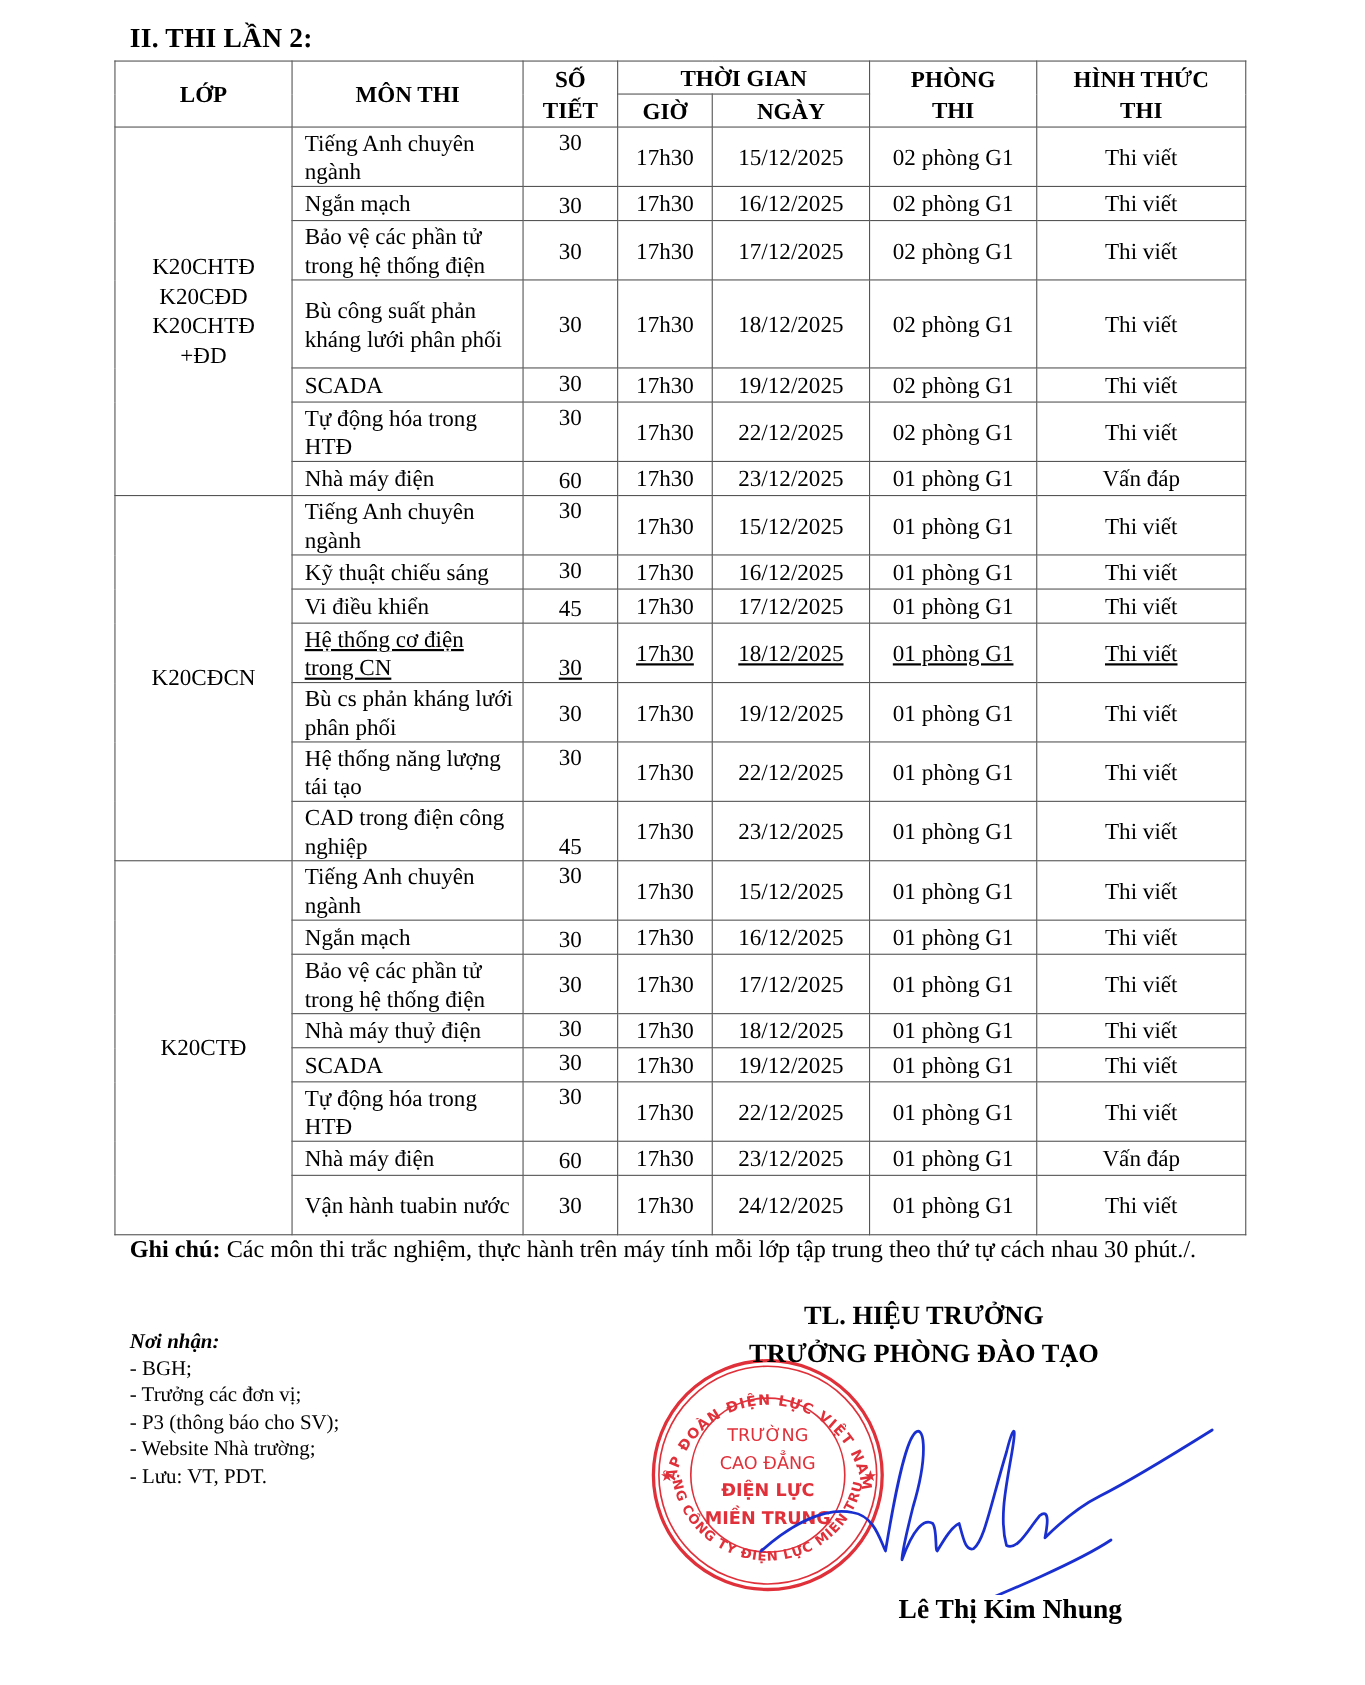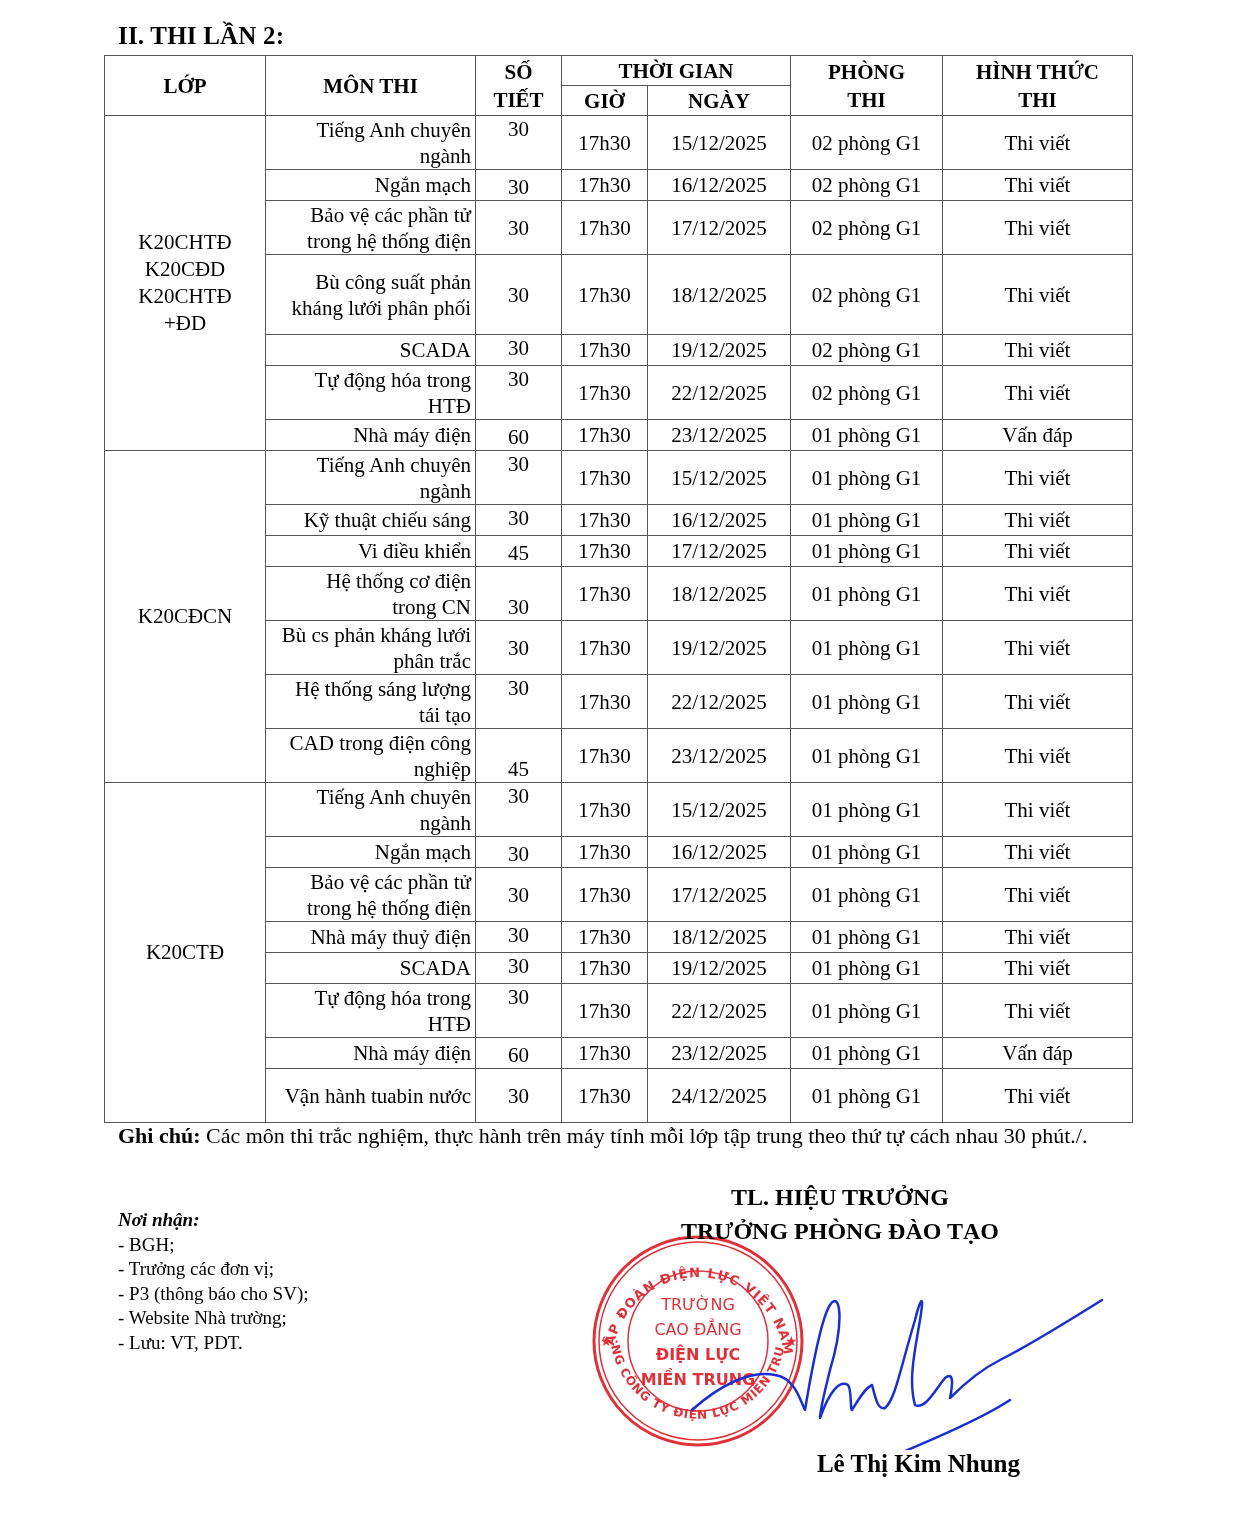"Tiếng Anh chuyên ngành" td.mon { text-align: right -> left }
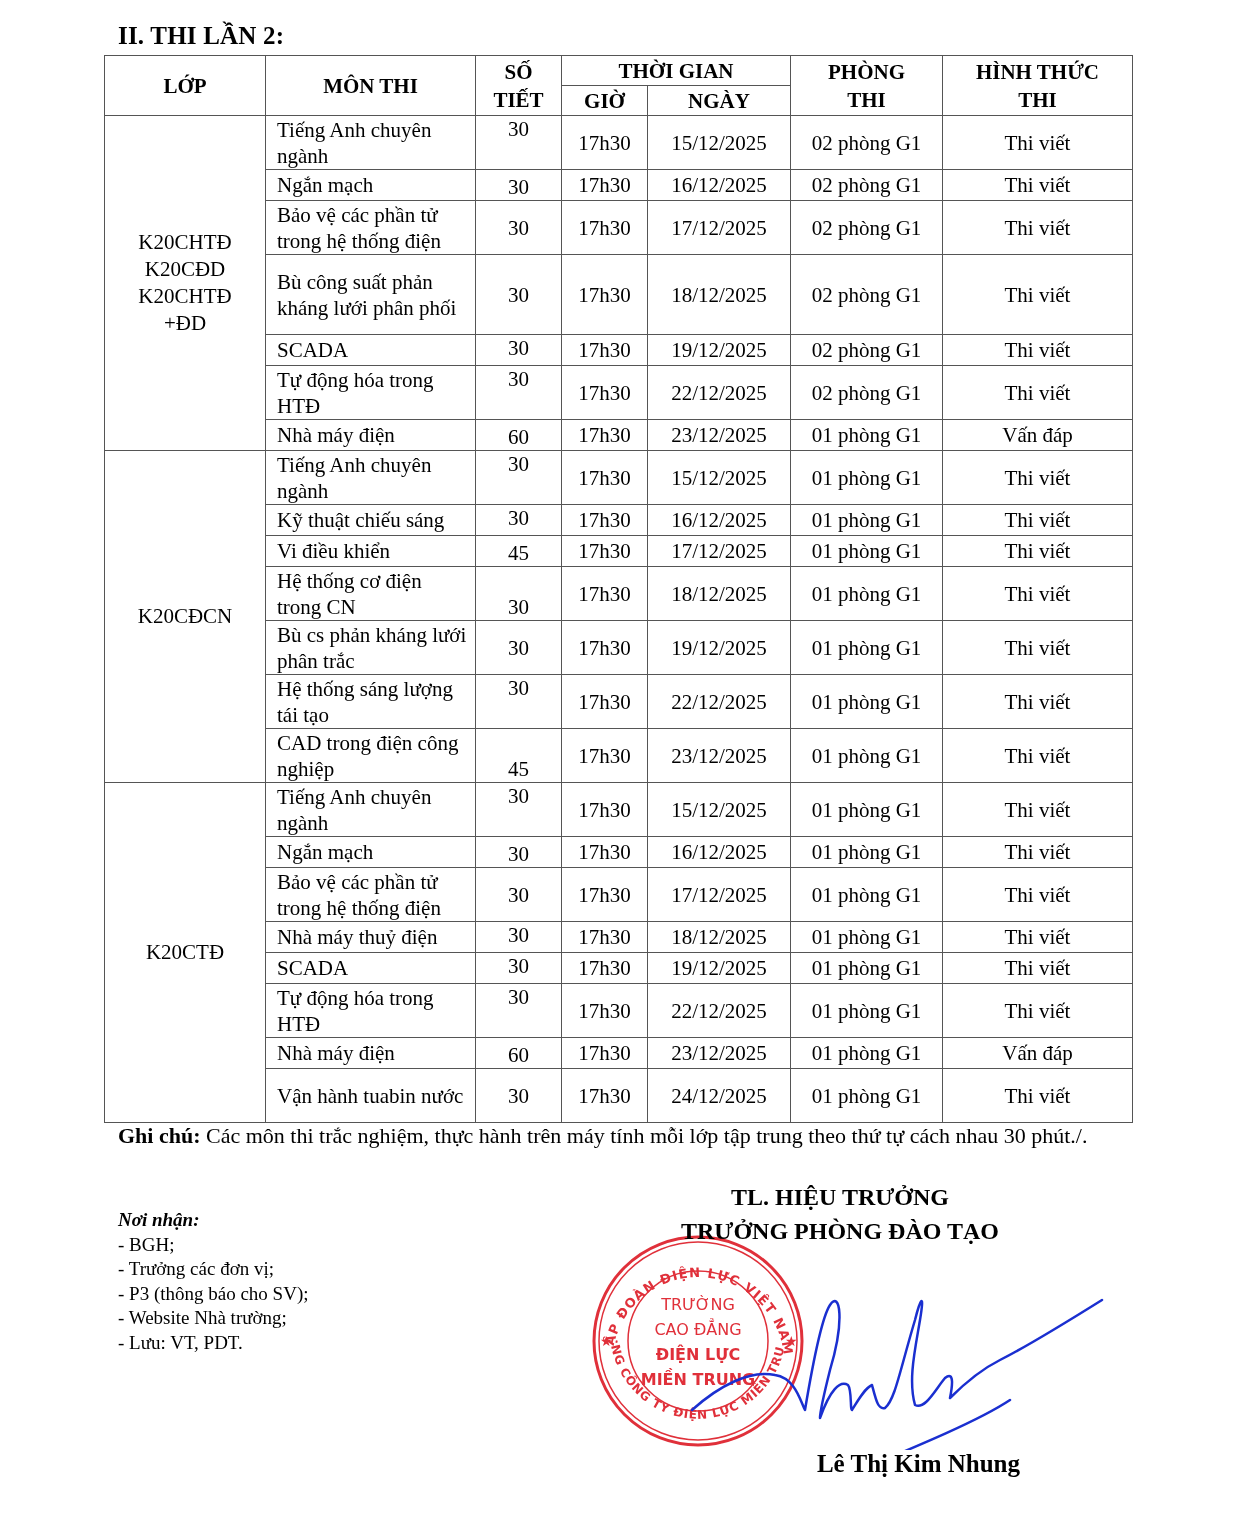"Hệ thống cơ điện trong" tr { text-decoration: none -> underline }
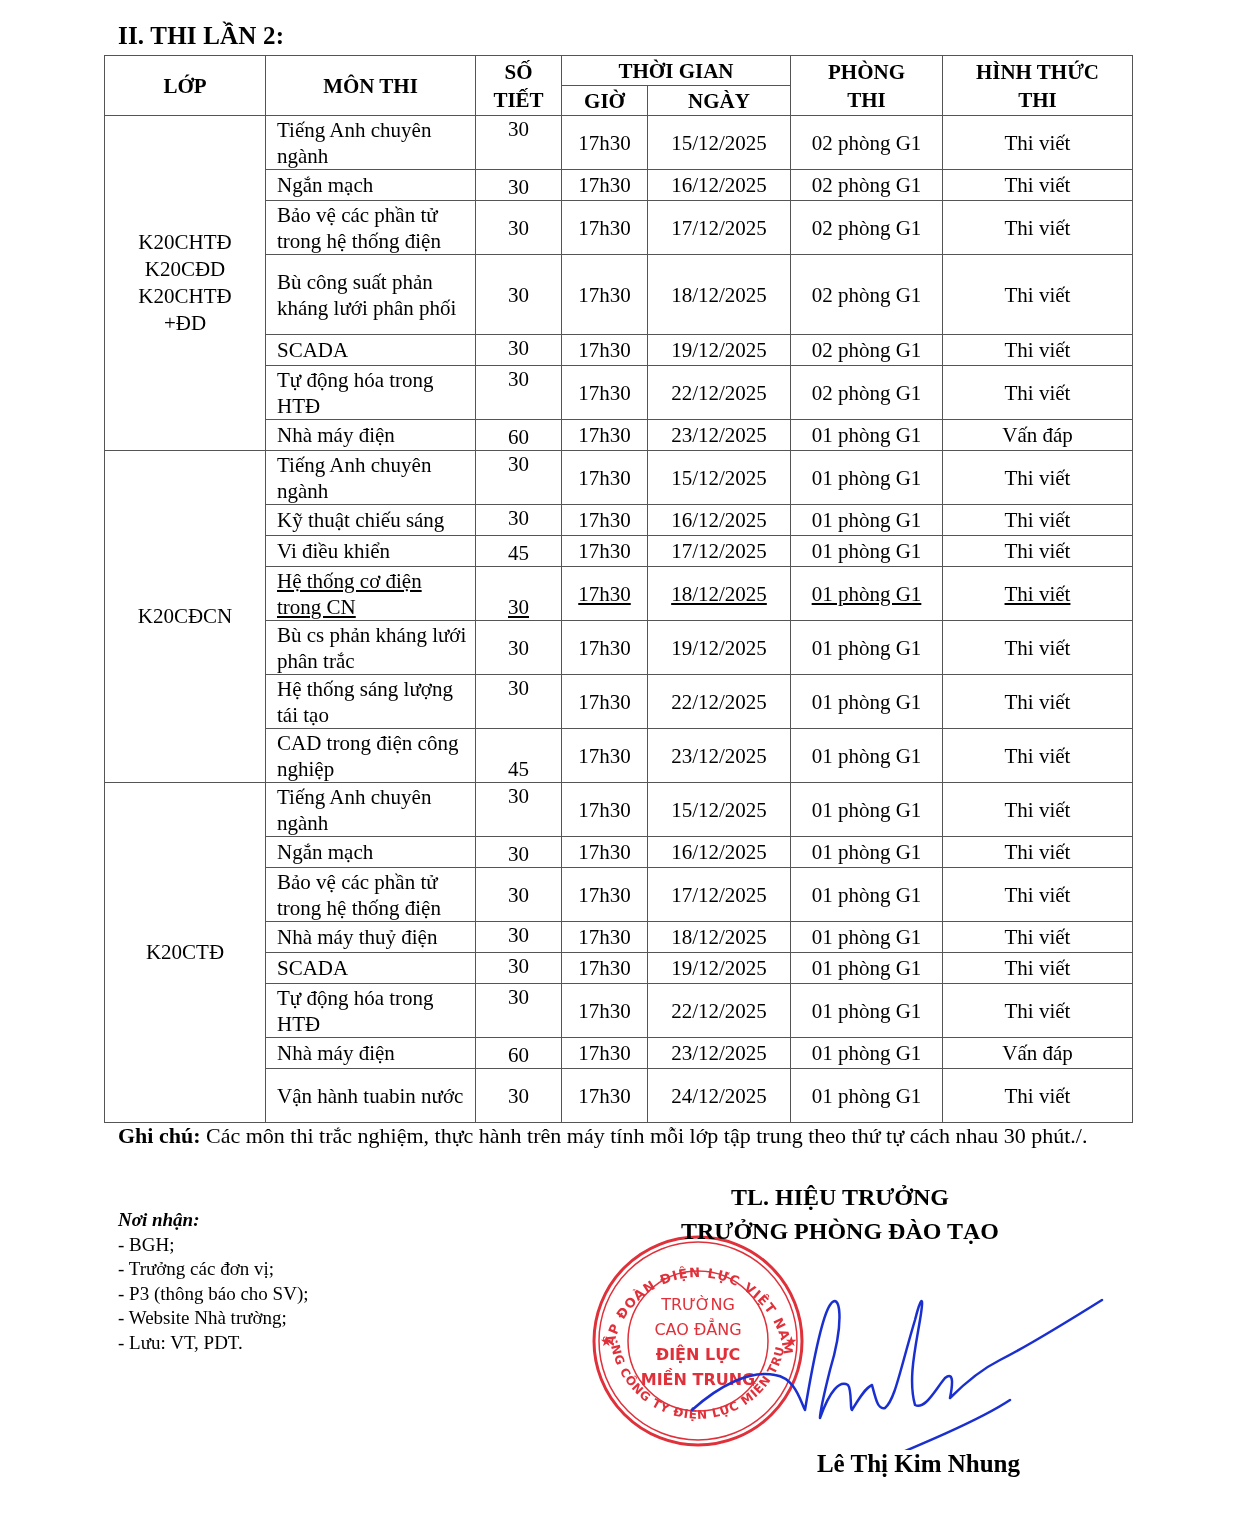"Bù cs phản kháng lưới" td.mon { text: trắc -> phối }
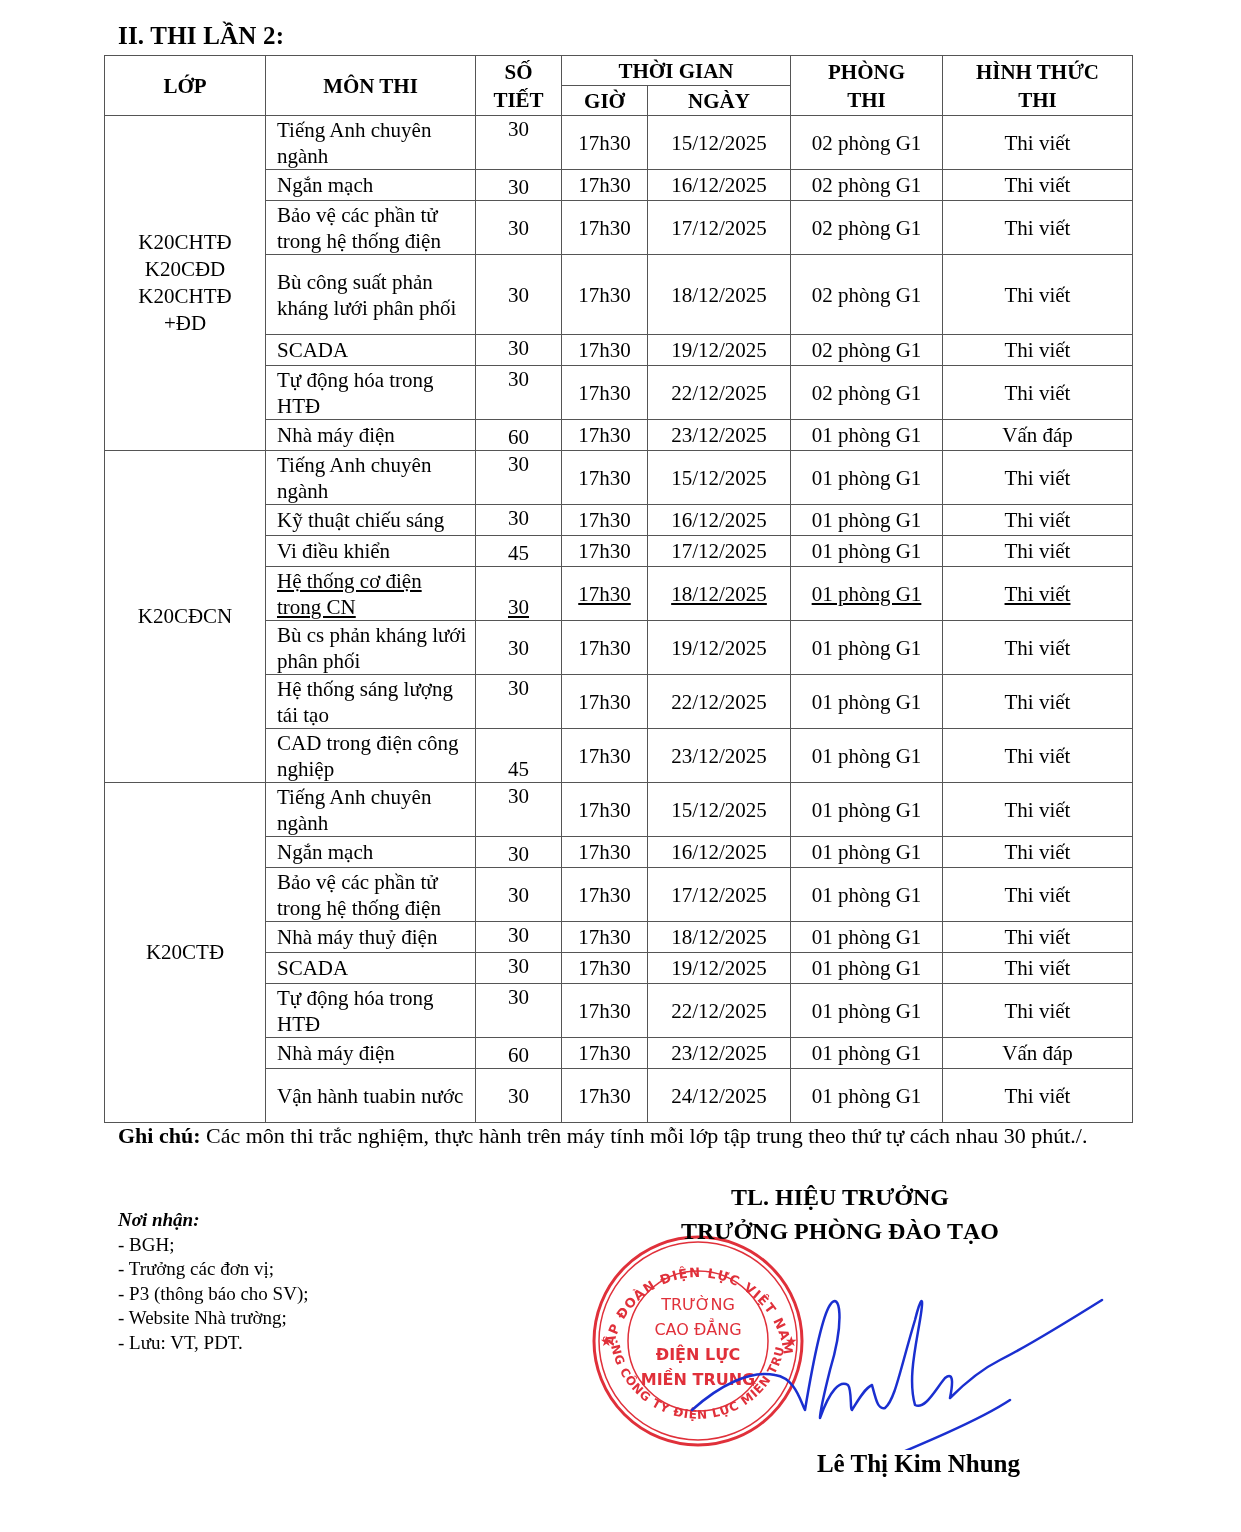"Hệ thống sáng lượng tái" td.mon { text: sáng -> năng }
